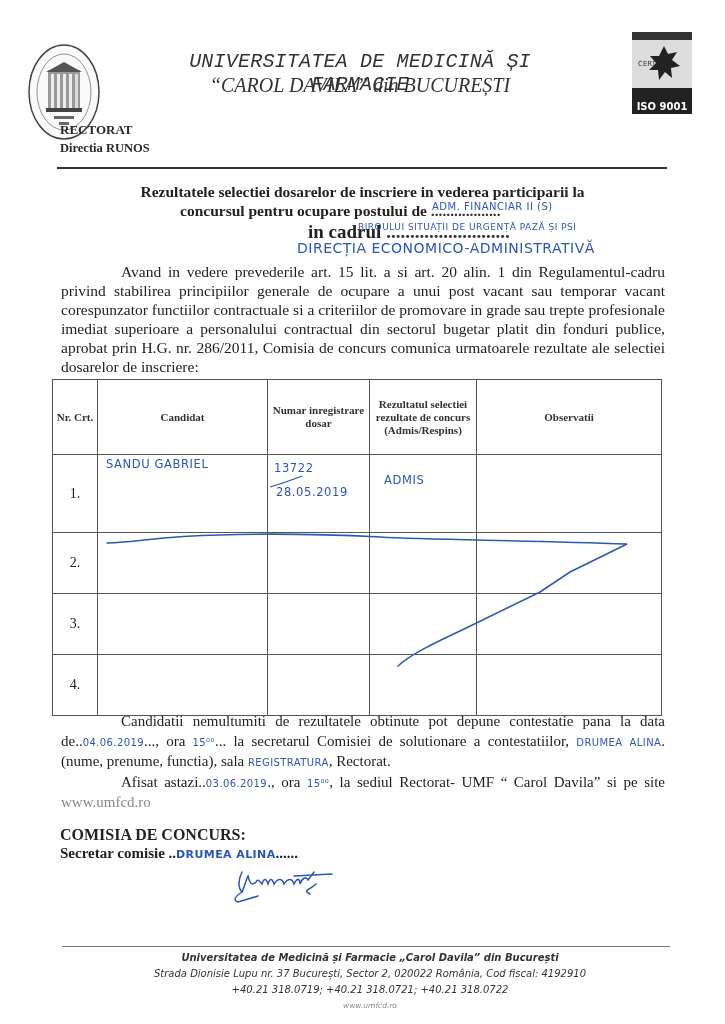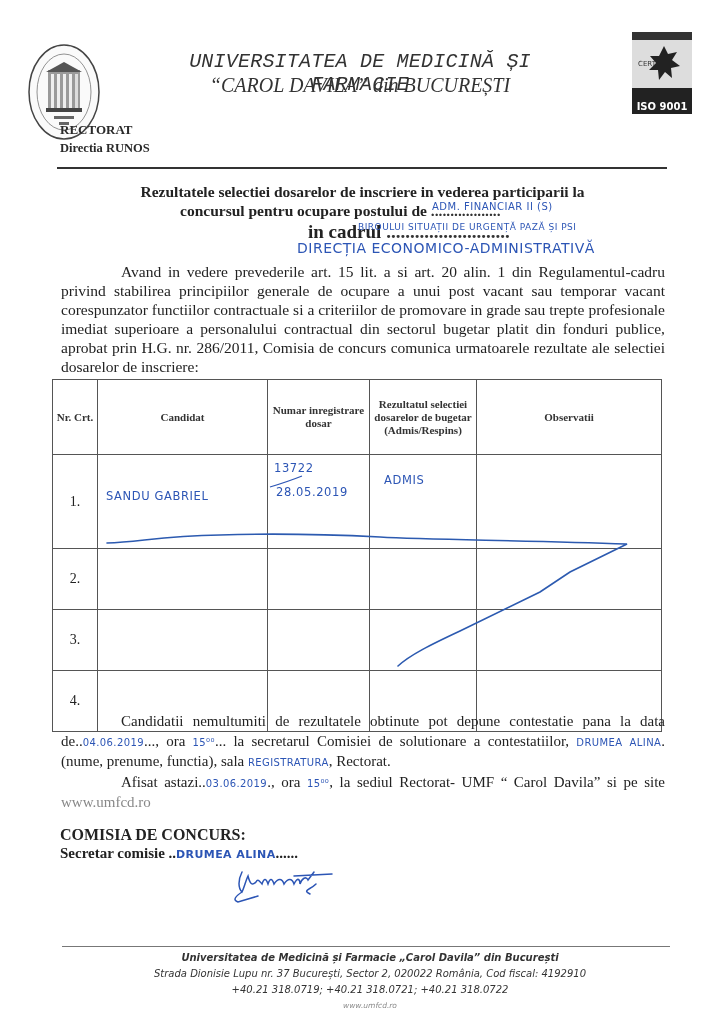"Rezultatul selectiei dosarelor de" th.col-rez { text: dosarelor de bugetar -> rezultate de concurs }
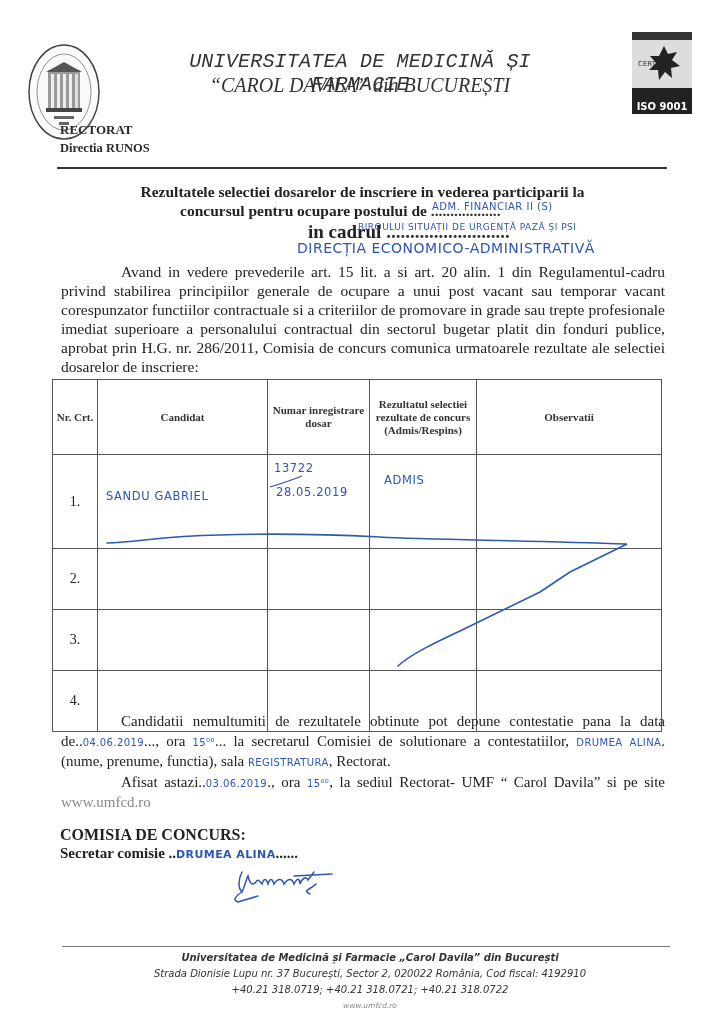"SANDU GABRIEL" .cand-cell { padding-top: 34px -> 2px }
